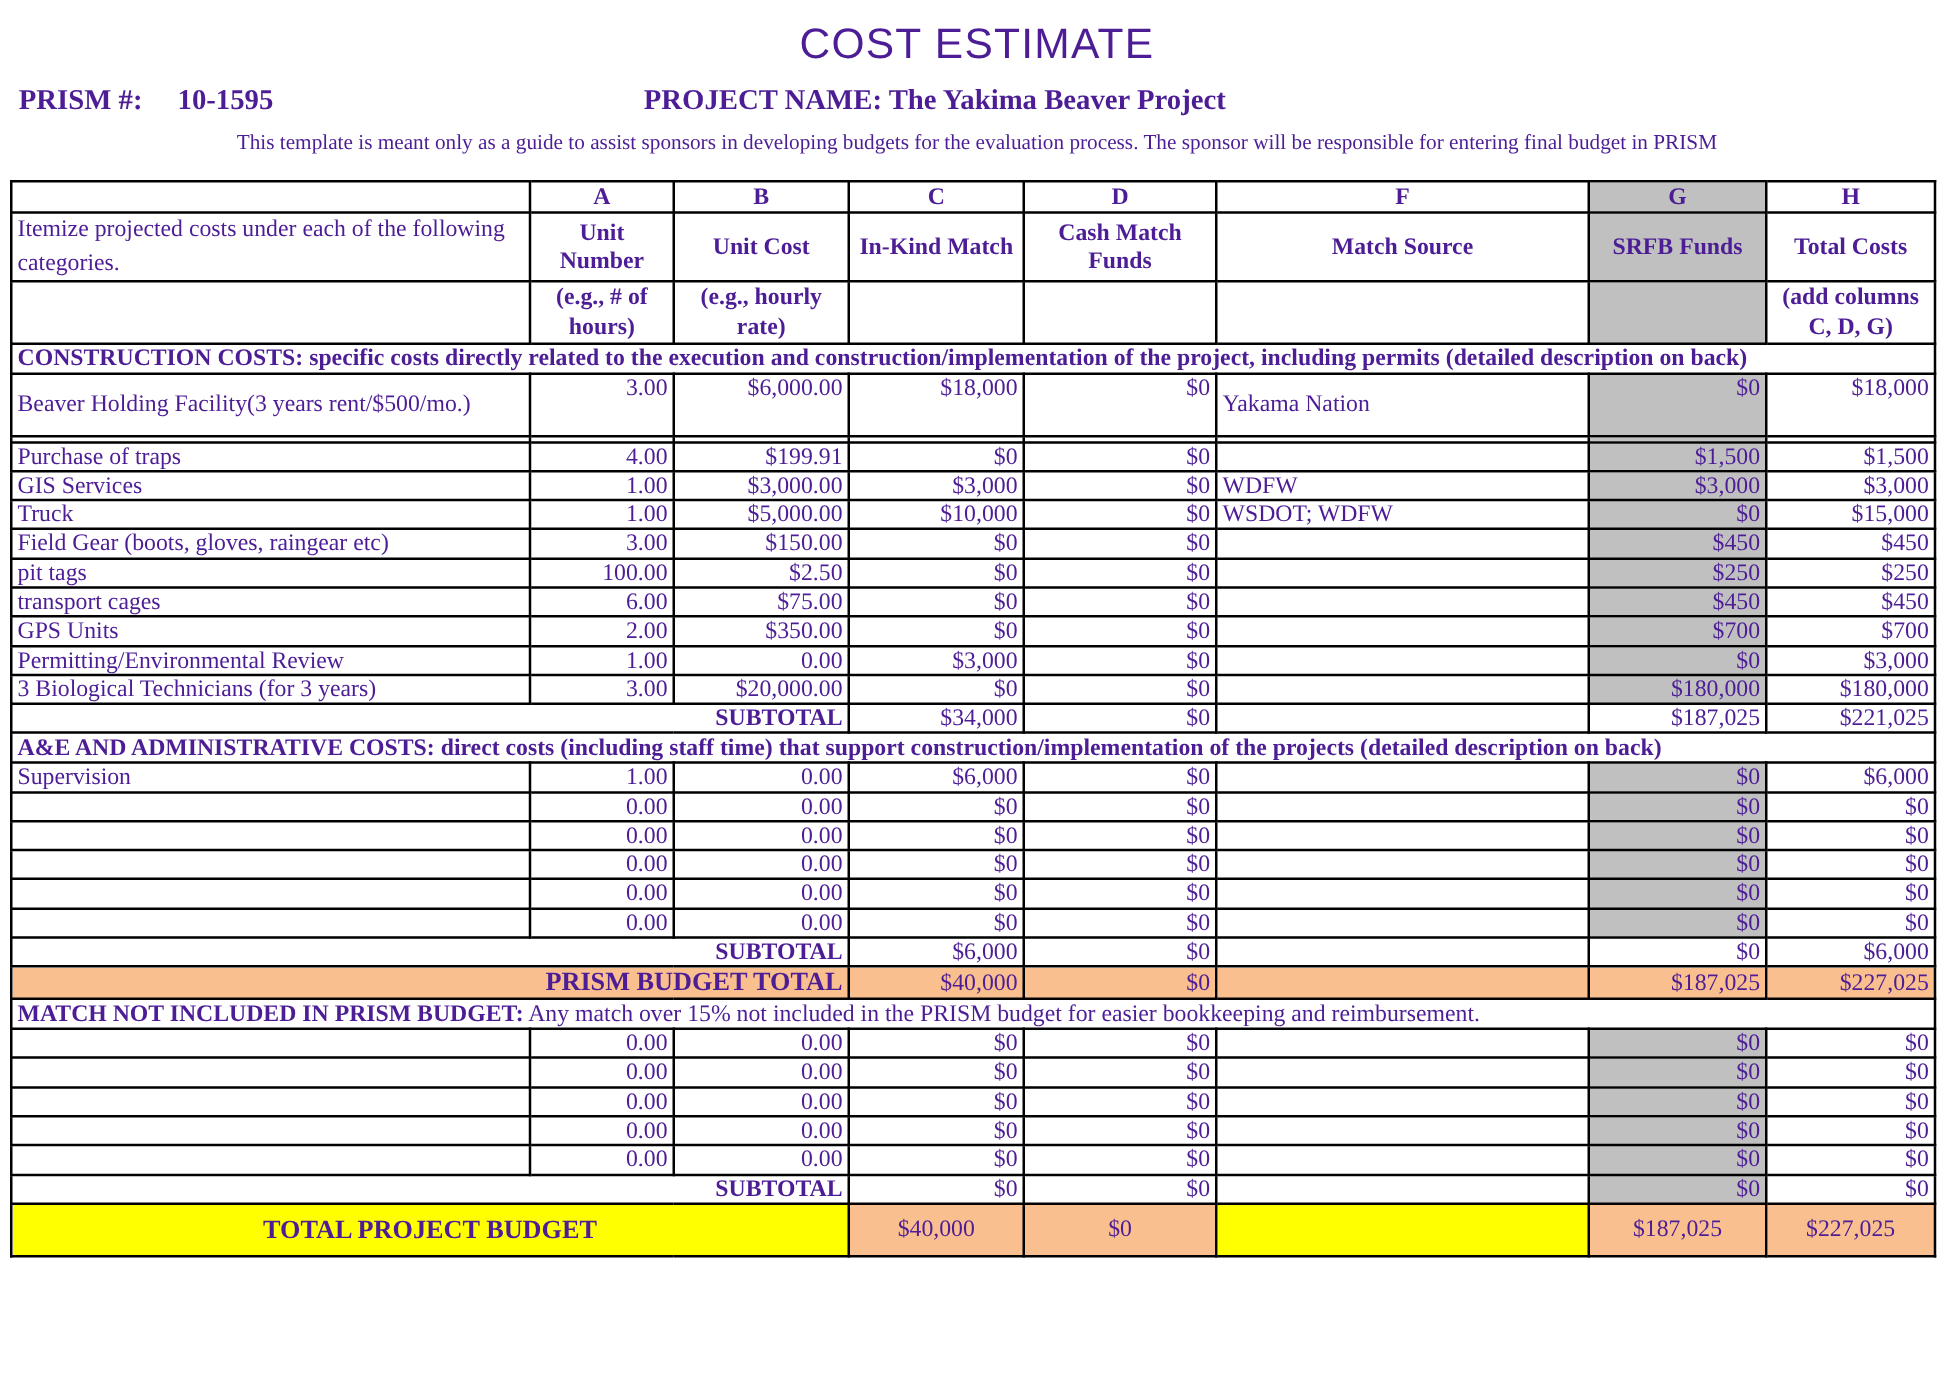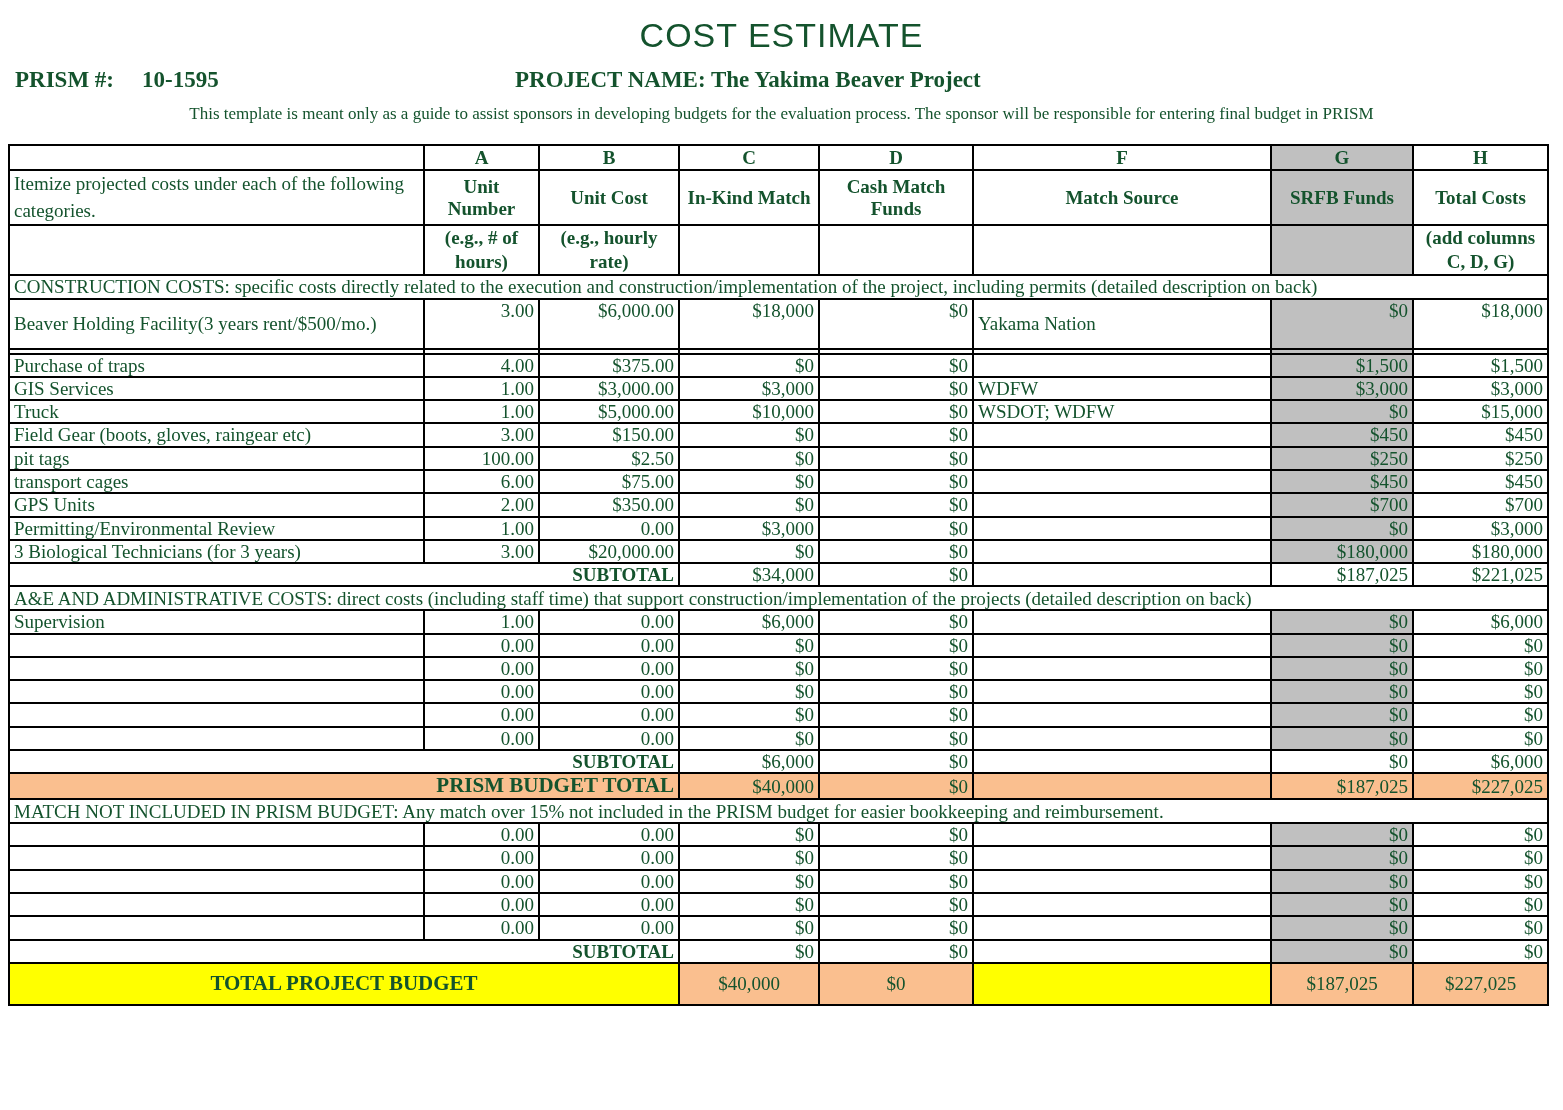"COST ESTIMATE" .page { color: #14532d -> #4c1d95 }
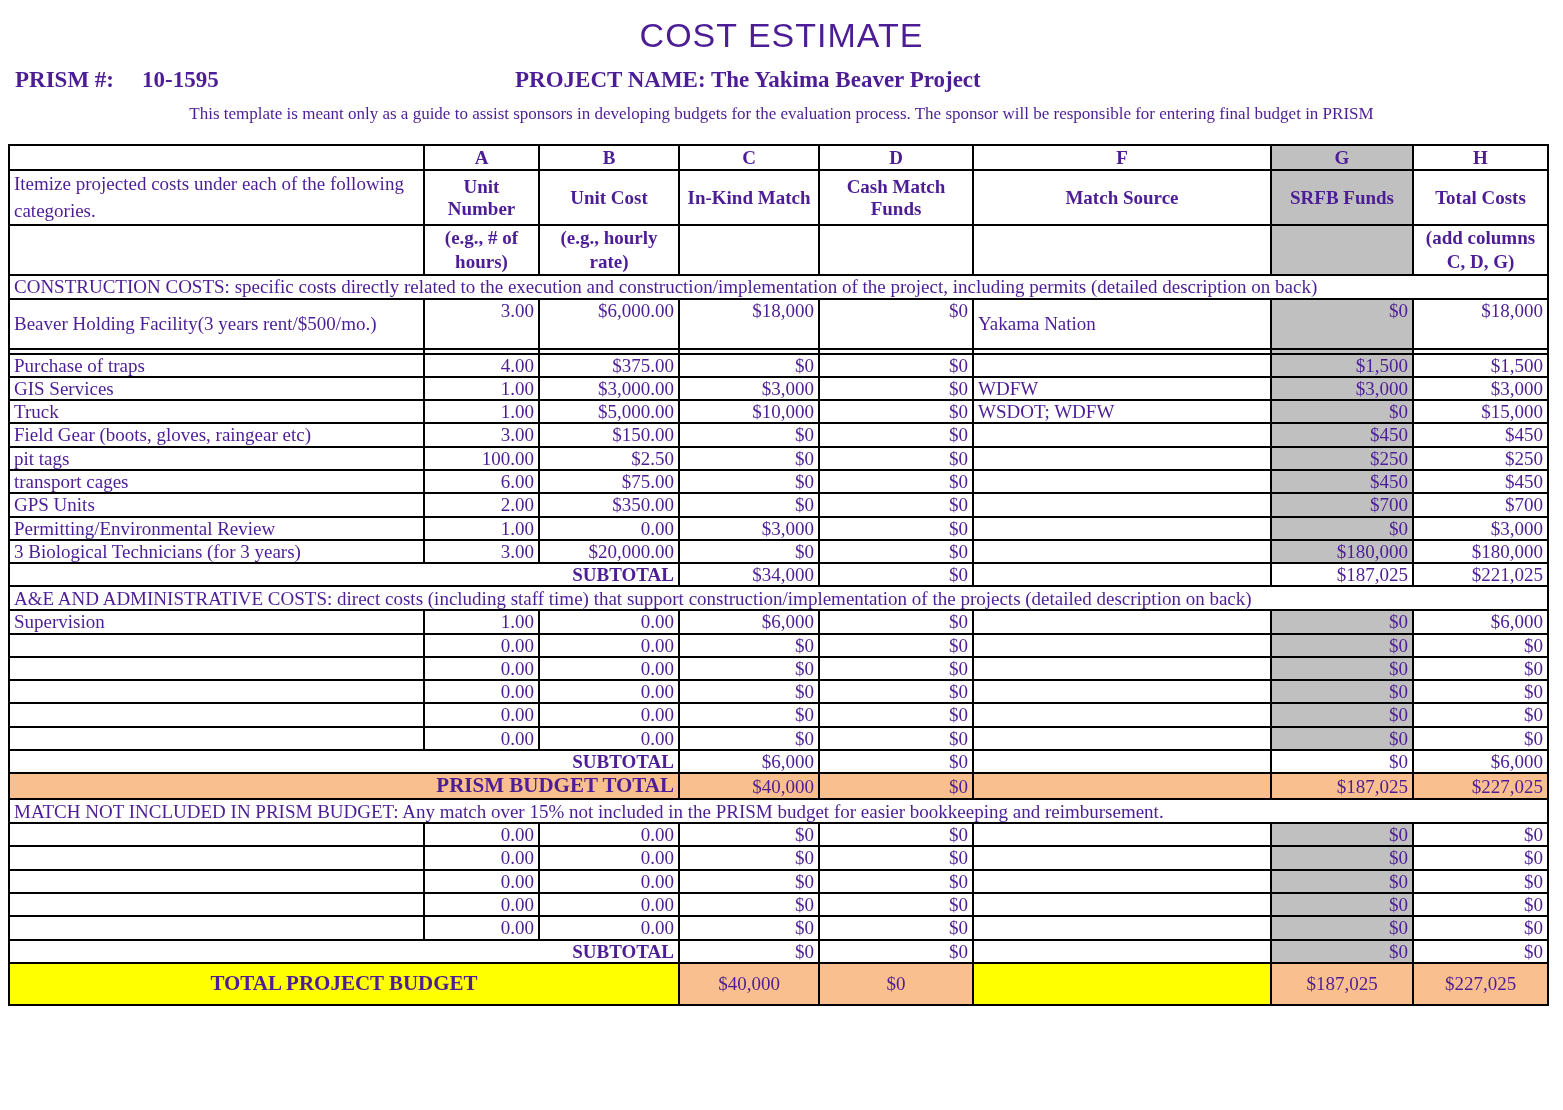"CONSTRUCTION COSTS:" .sec-bold, .bold { font-weight: normal -> bold }
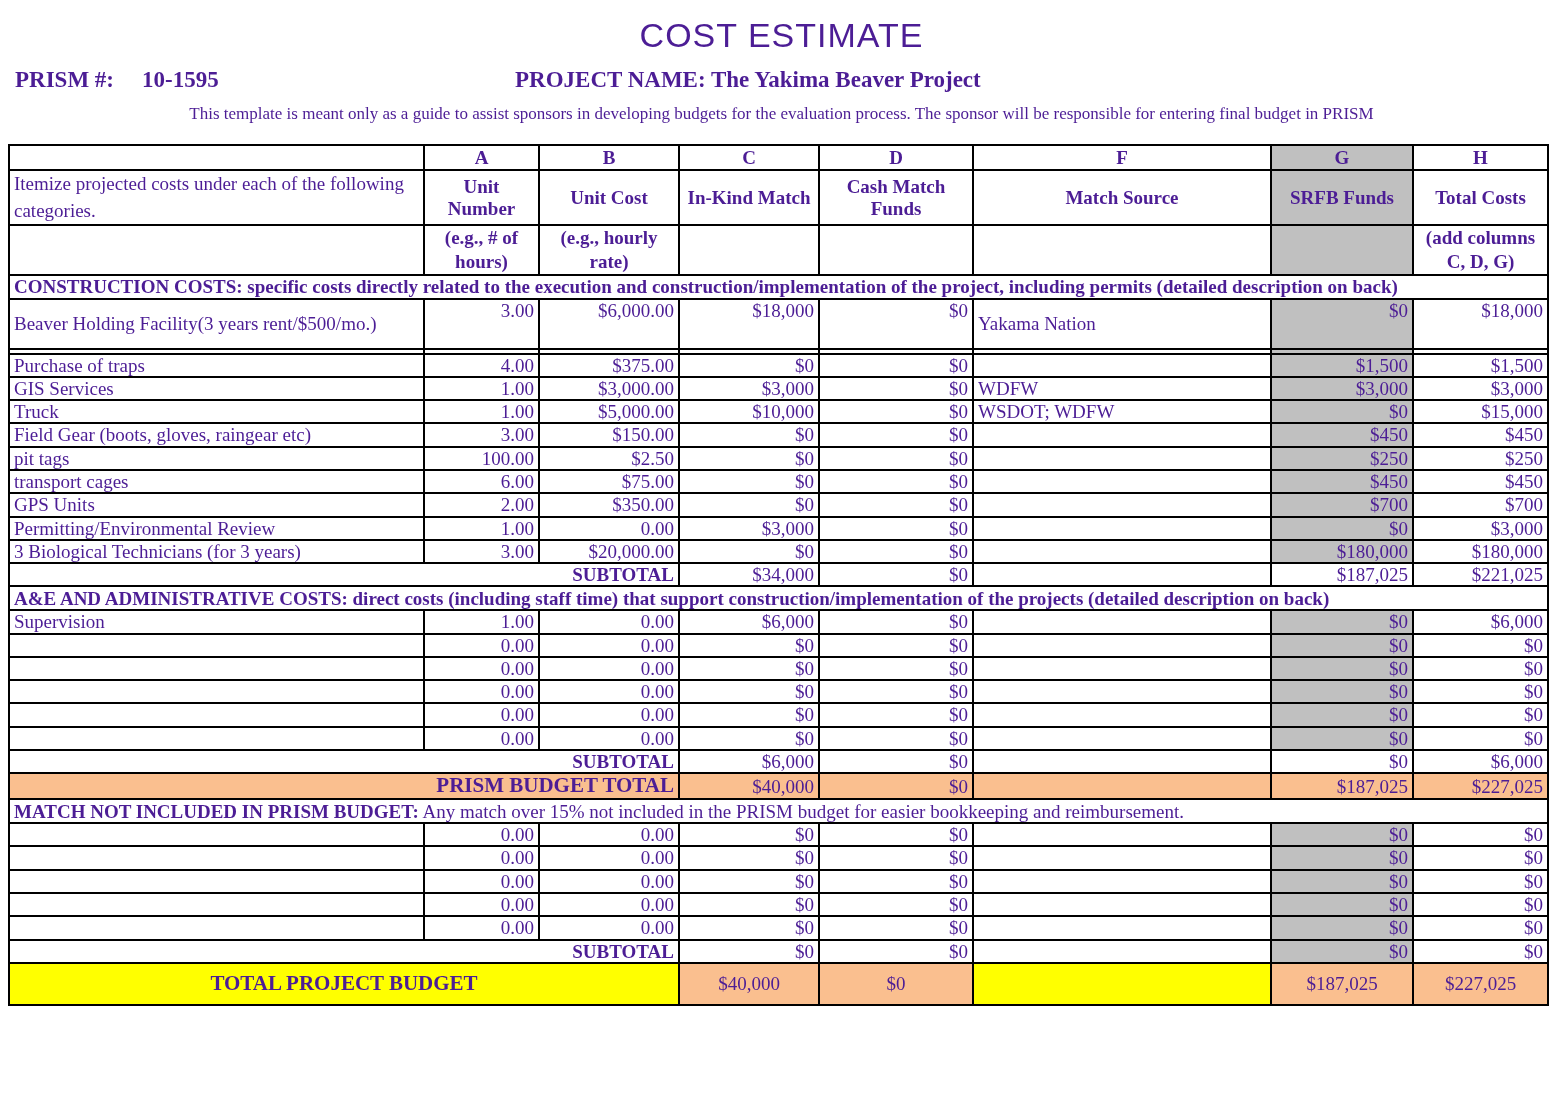"$375.00" td.c-num { text: $375.00 -> $199.91 }
